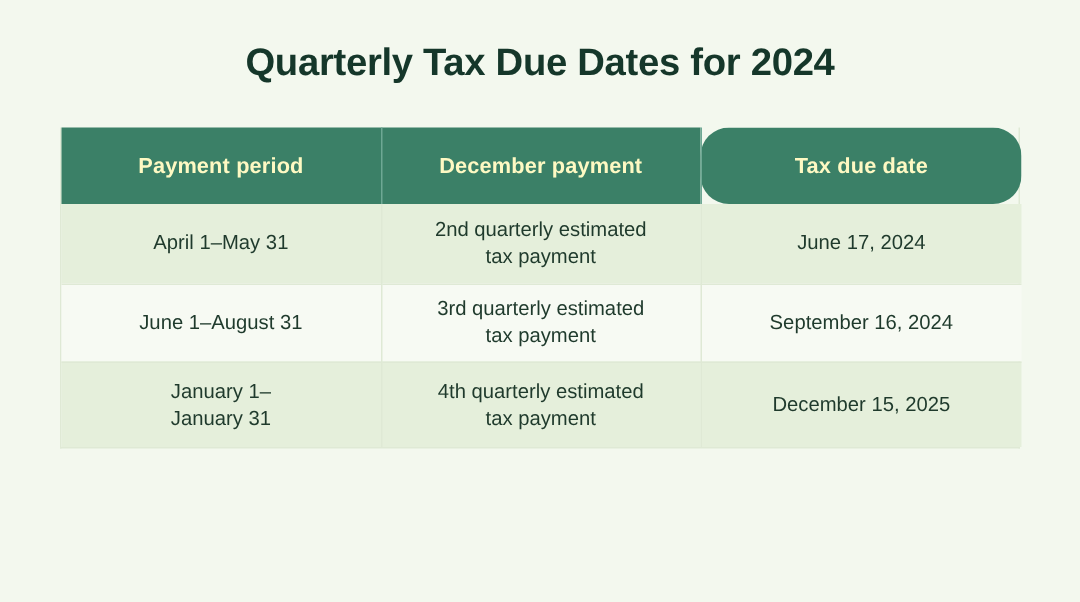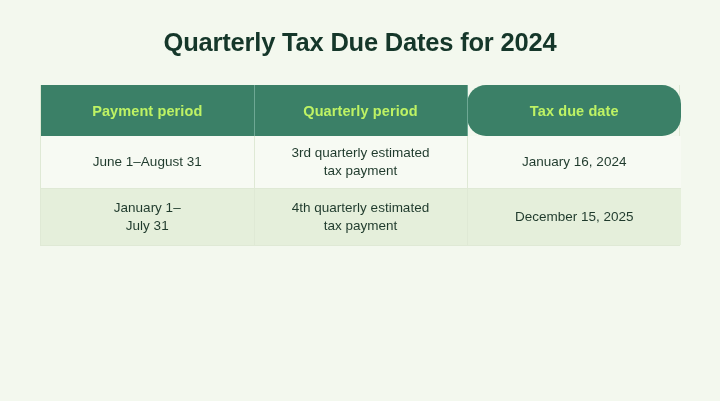"Payment period" thead th { color: #bef264 -> #fef9c3 }
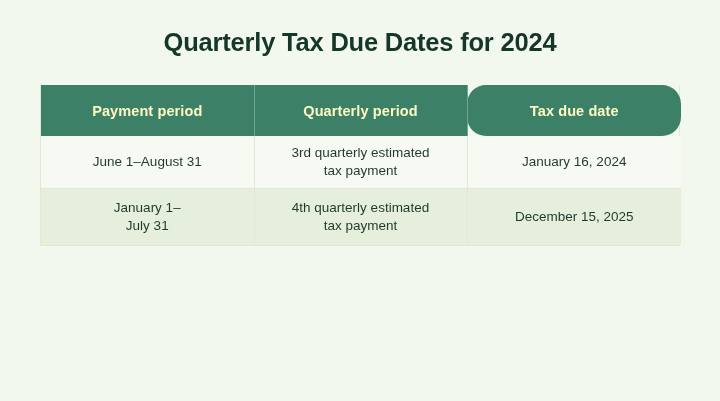"Quarterly period" th { text: Quarterly period -> December payment }
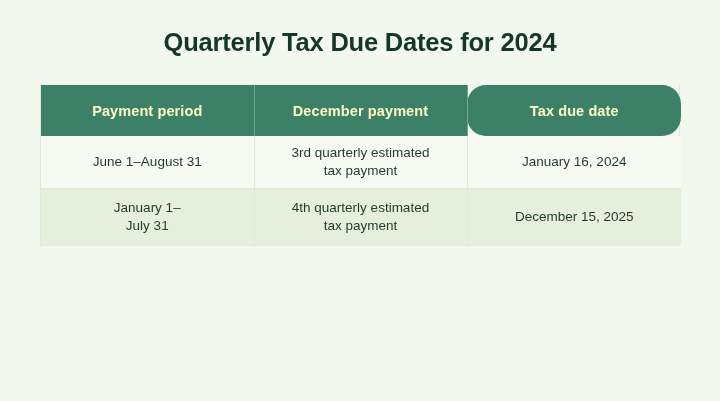"April 1–May 31" tr.row-even { html: none -> <tr> <td> <span>April 1–May 31</span> </td> <td> <span>2nd quarterly estimated</span> <span>tax payment</span> </td> <td>June 17, 2024</td> </tr> }
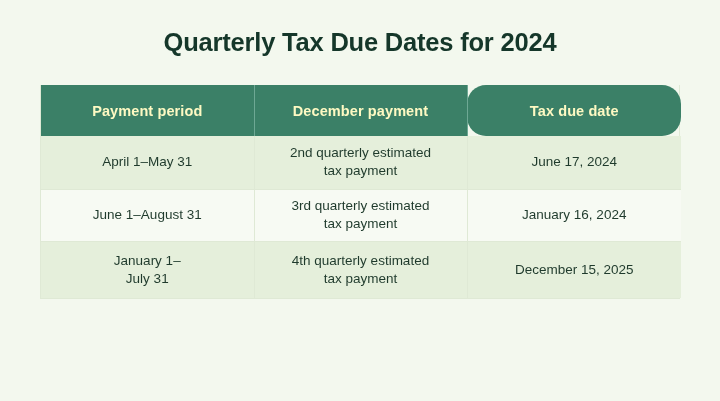"January 16, 2024" td { text: January -> September }
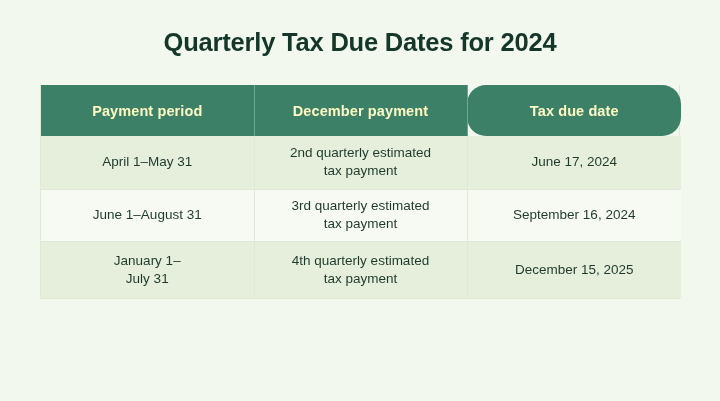"July 31" span.cell-line { text: July -> January }
